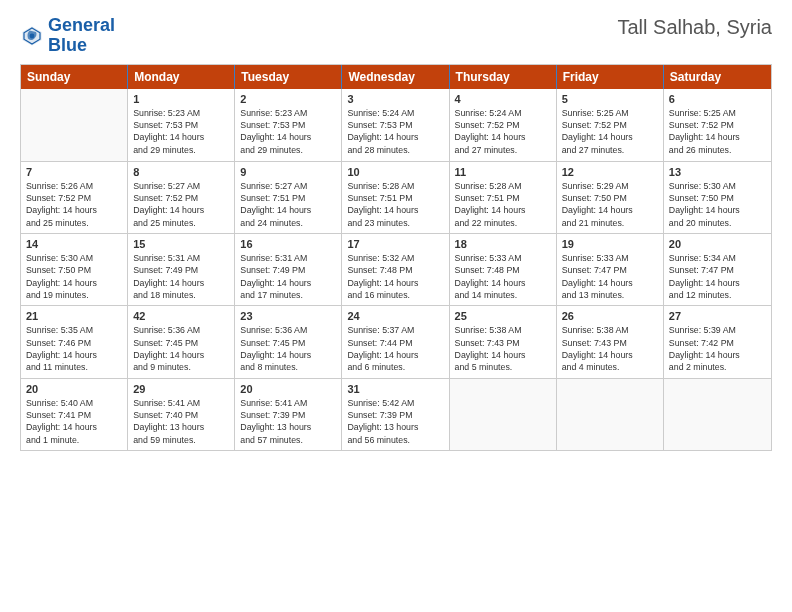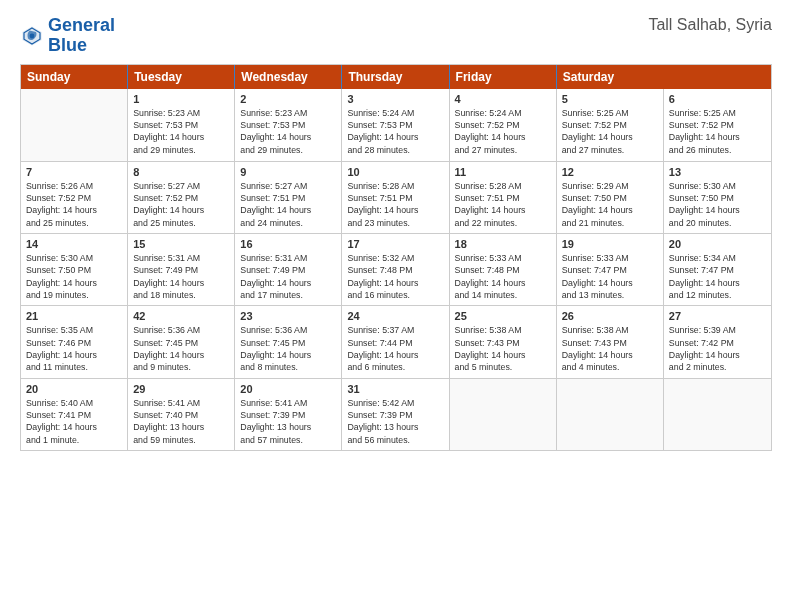"Tall Salhab, Syria" .location { font-size: 16px -> 20px }
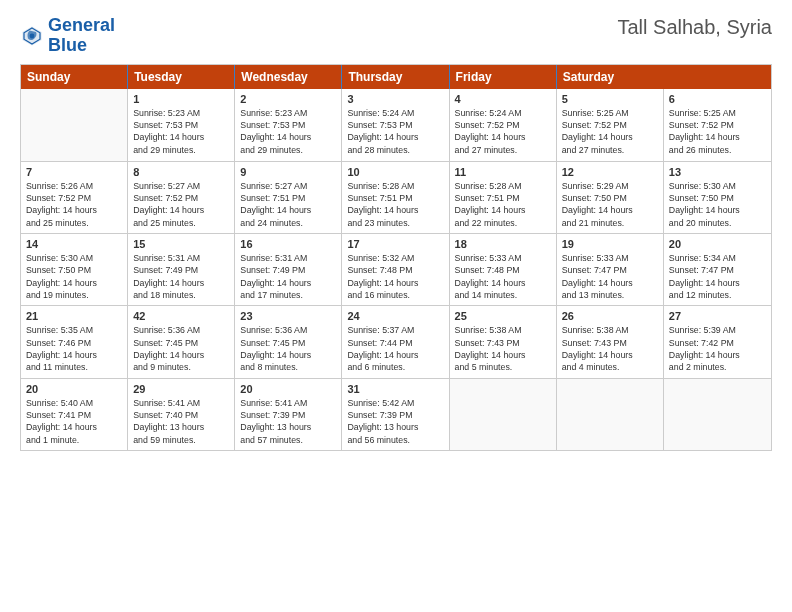"Monday" div.cal-header-cell { html: none -> <div>Monday</div> }
